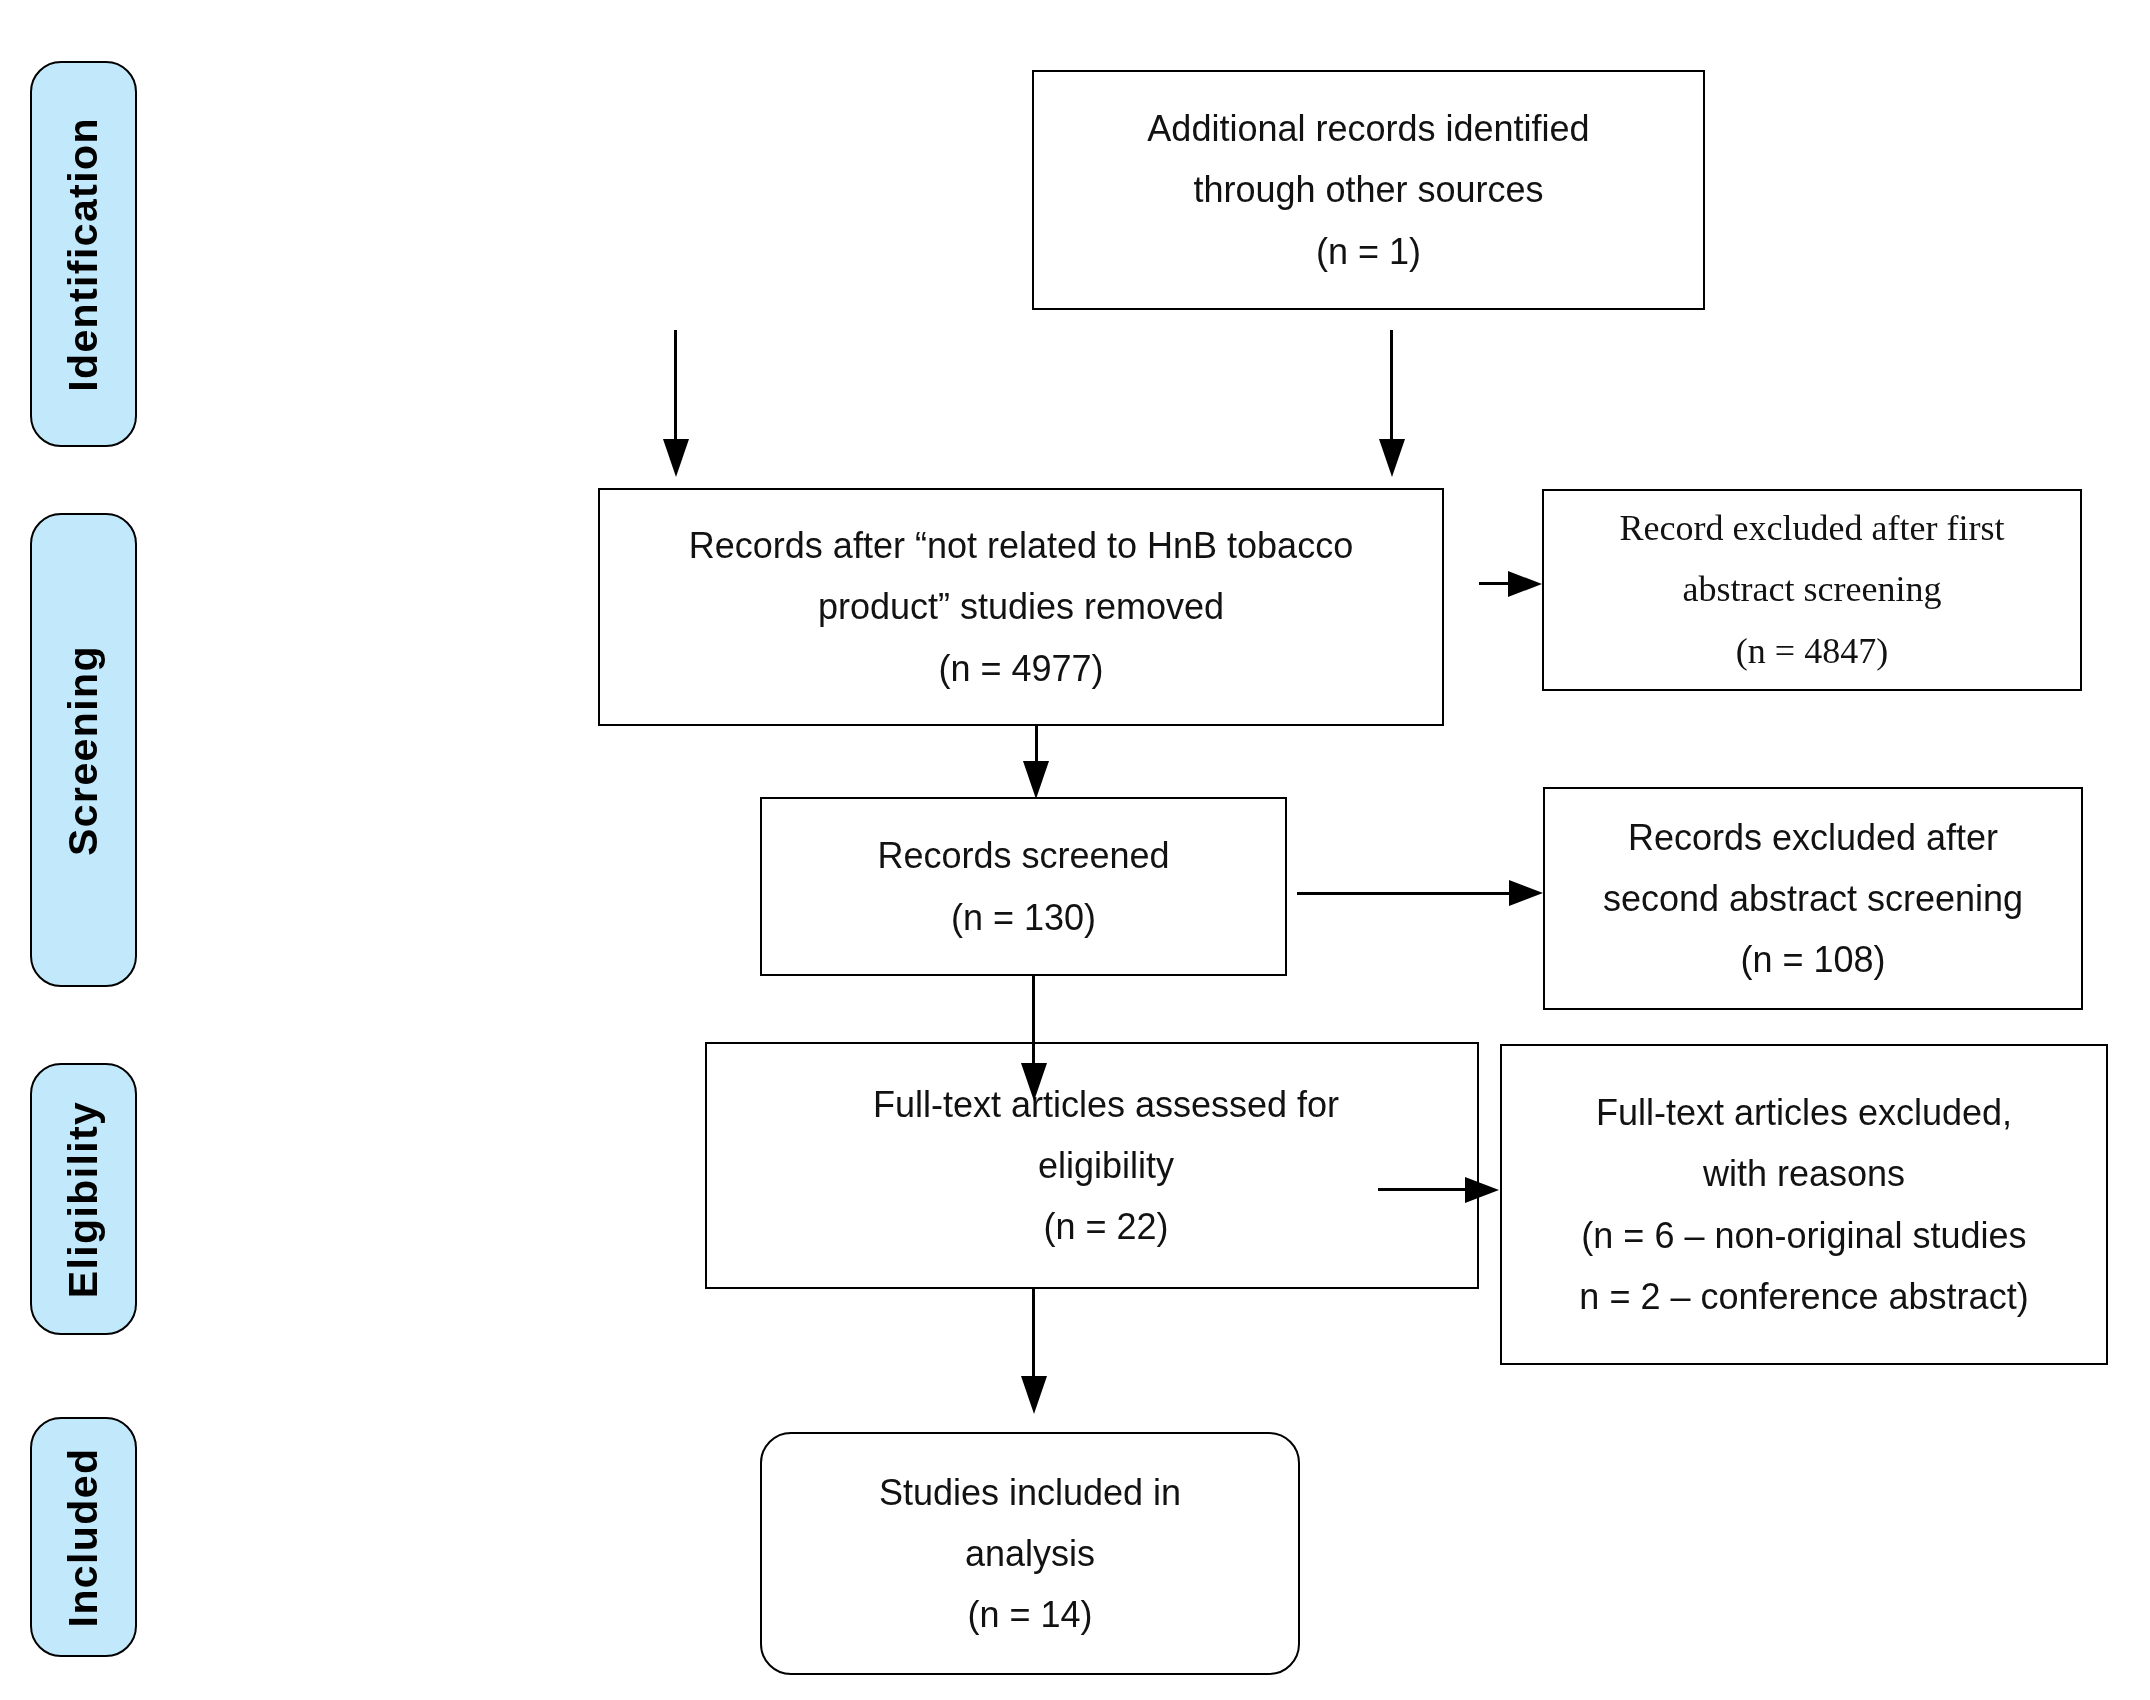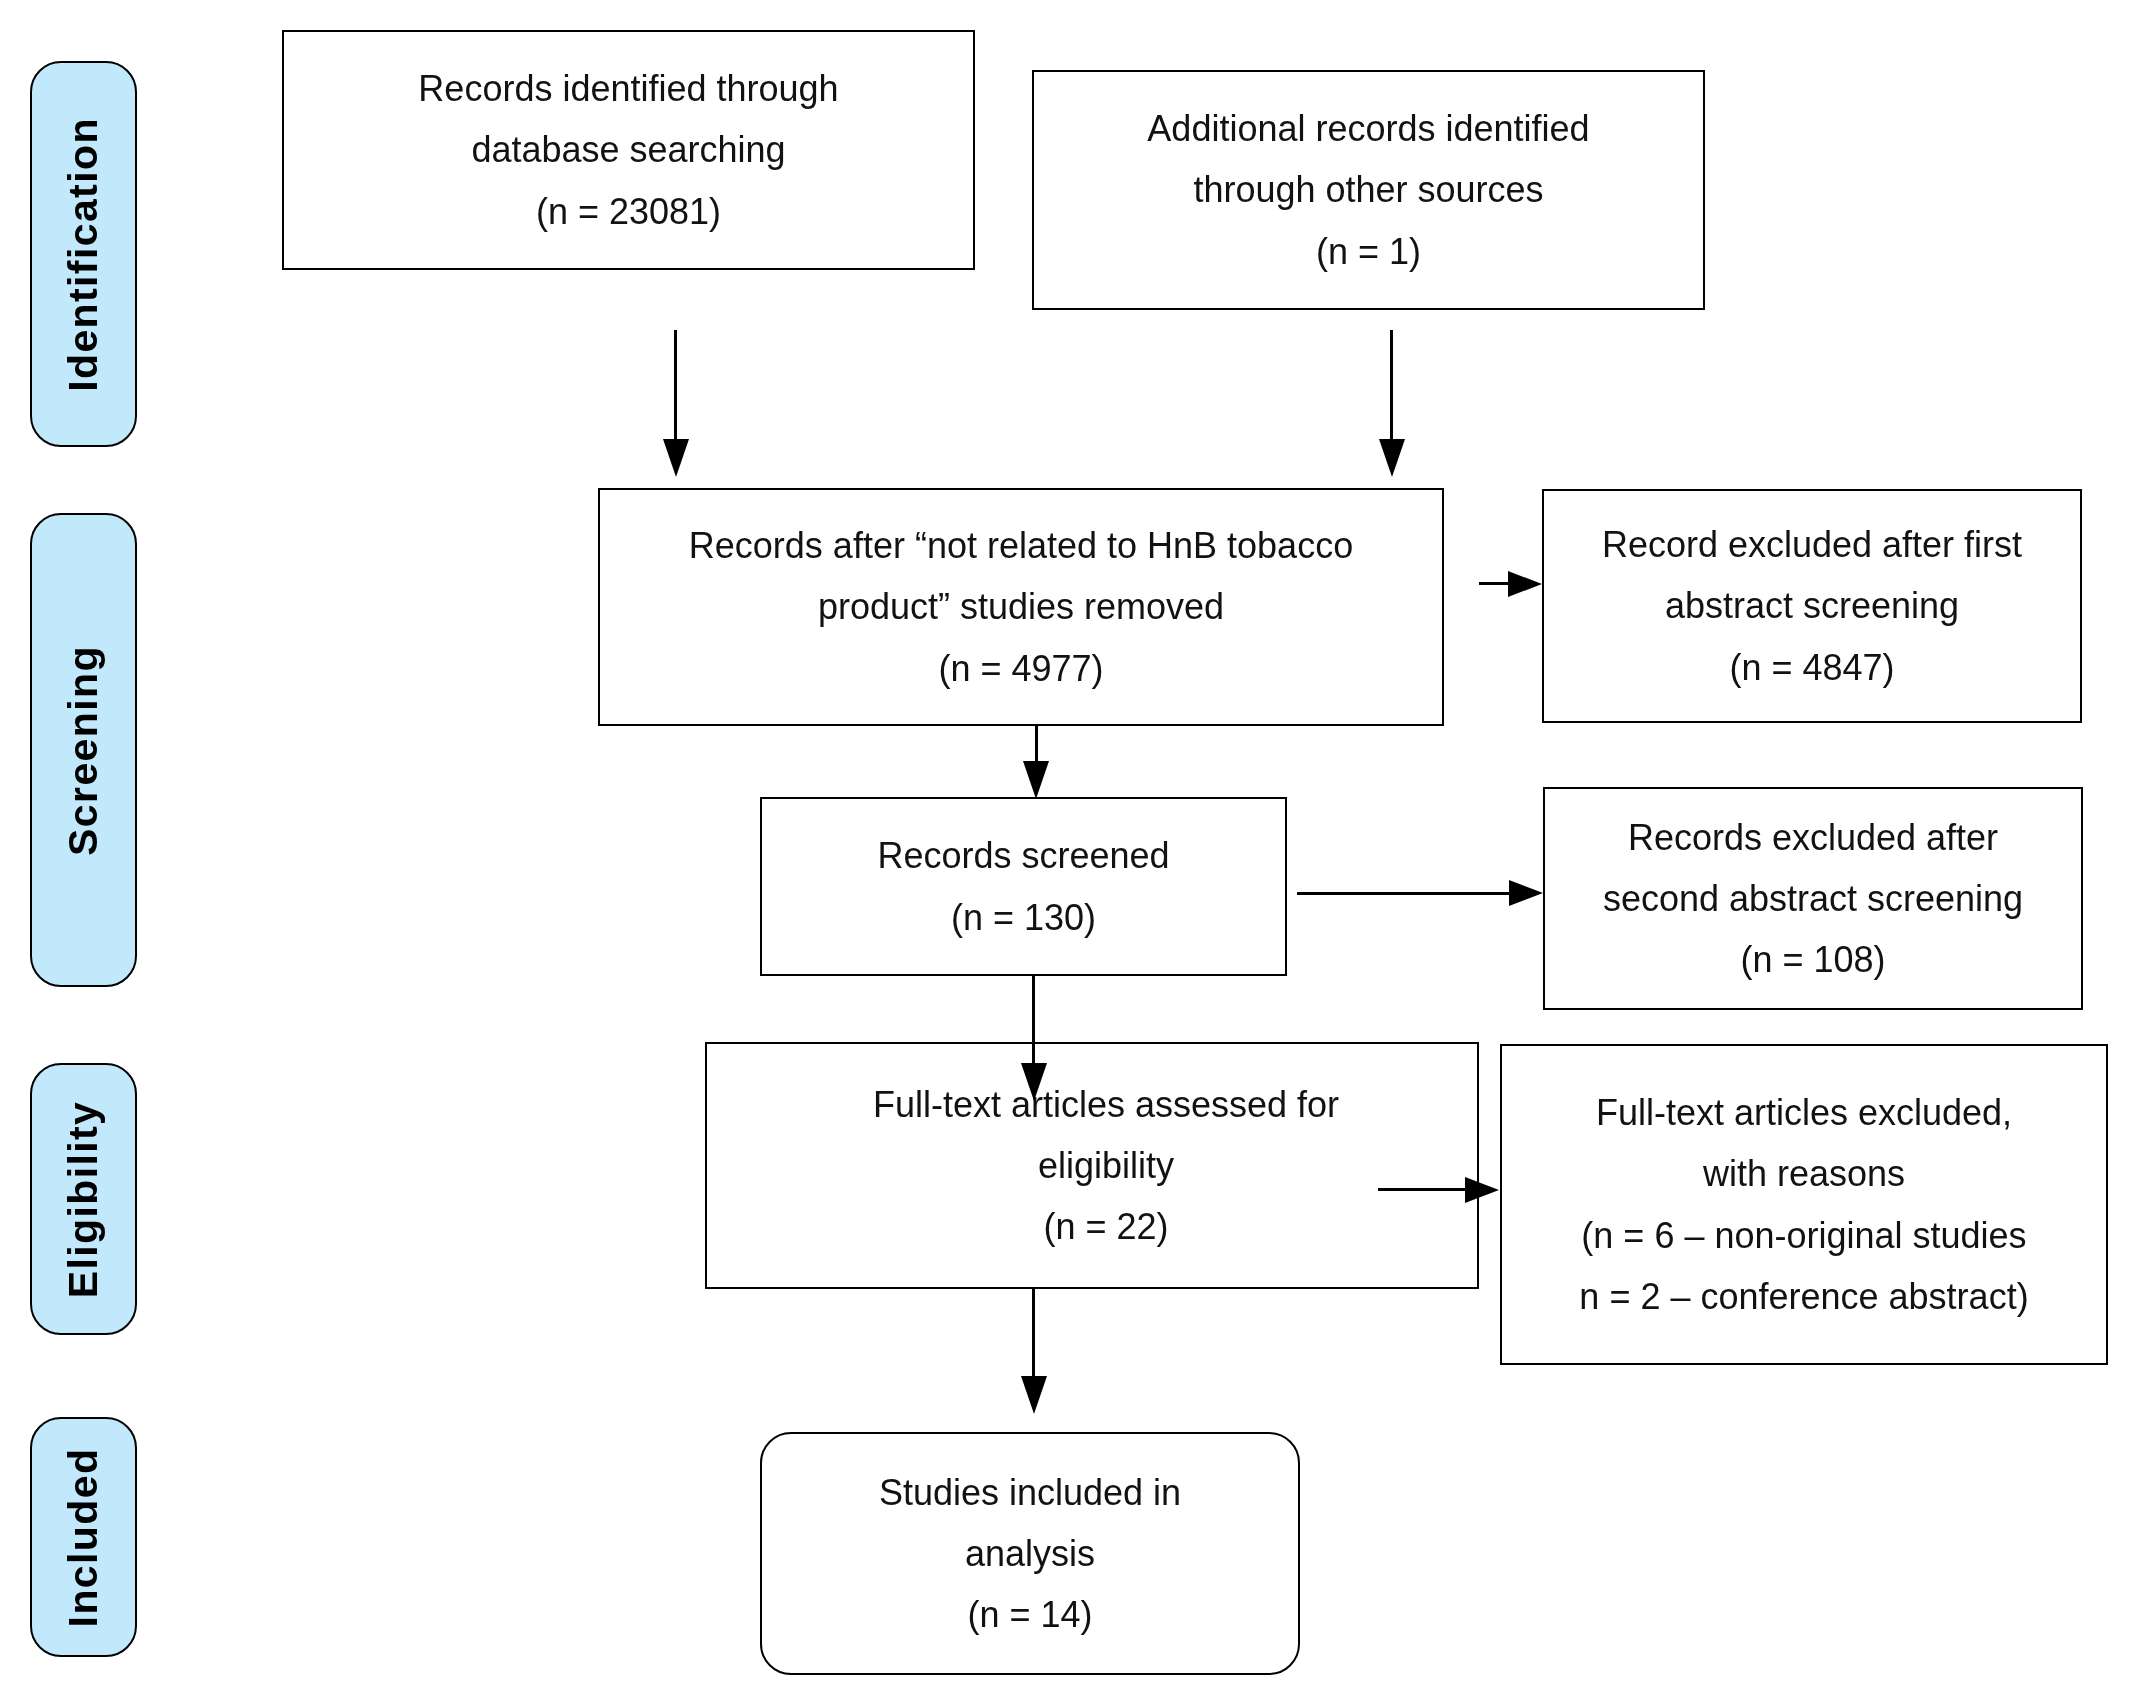"Records identified through" div.fbox { html: <div> <span>Records identified through database searching (n = 23081)</span> </div> -> none }
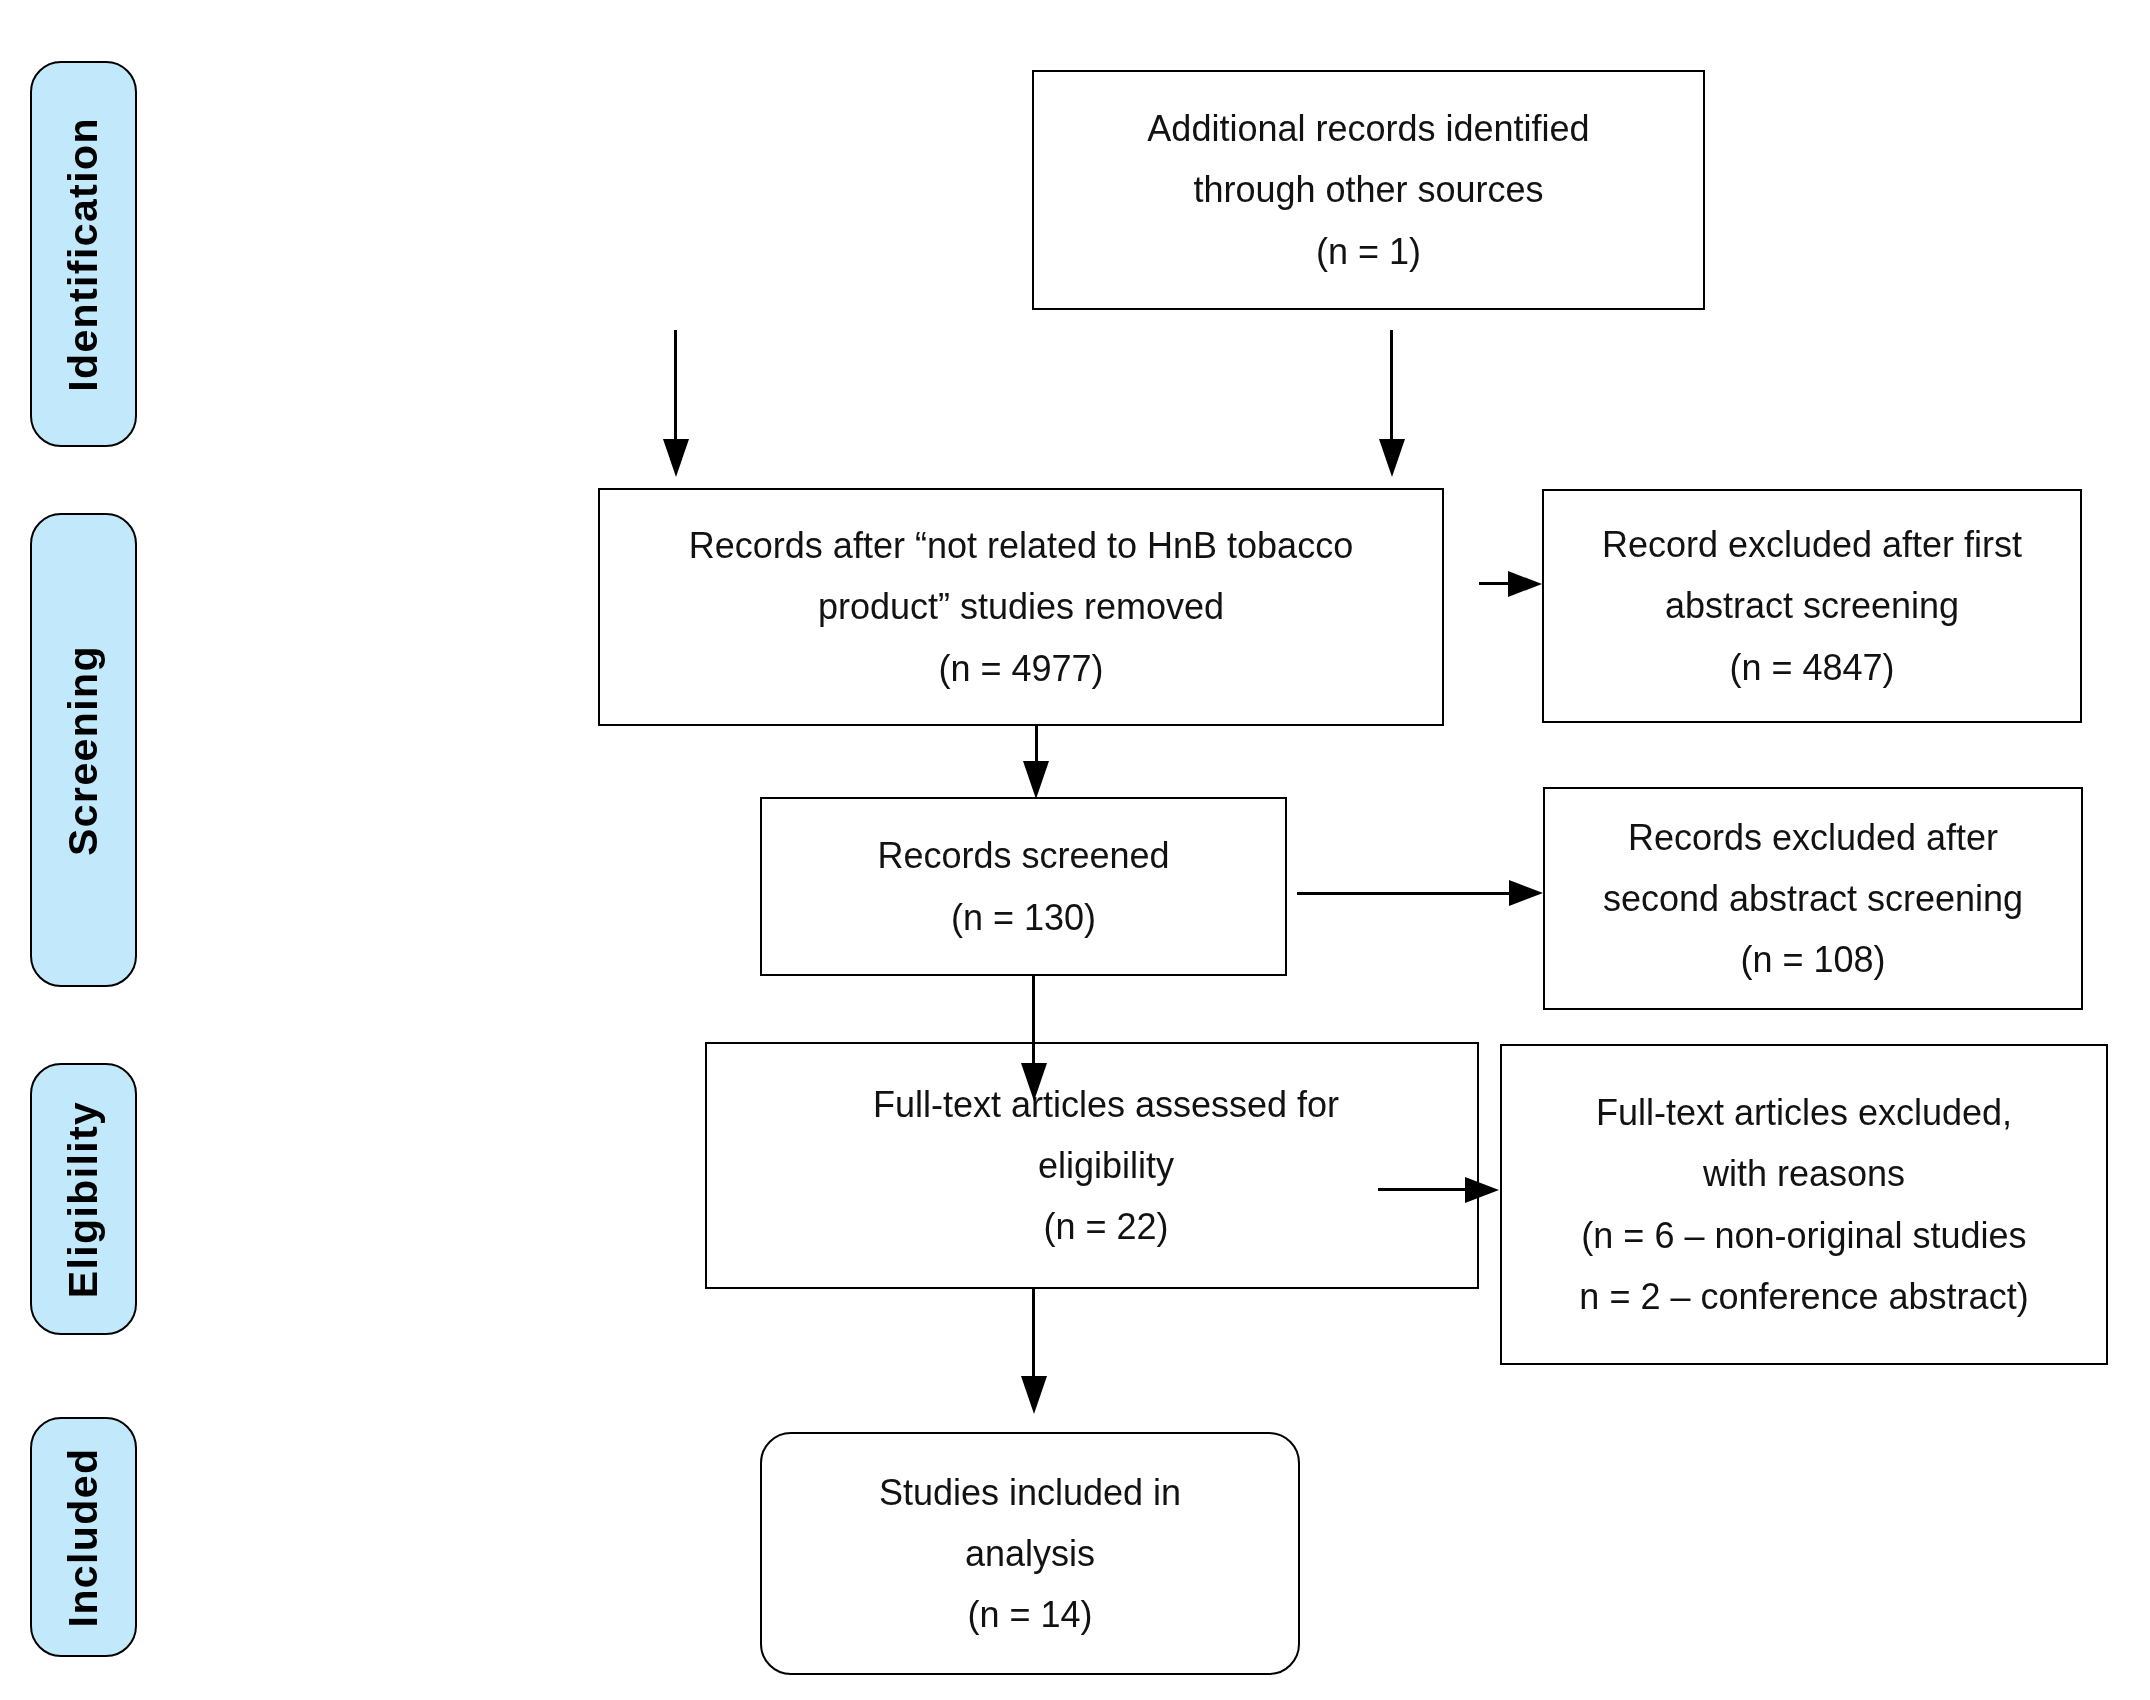"Record excluded after first" div.fbox { font-family: none -> Liberation Serif, serif; height: 234px -> 202px }
